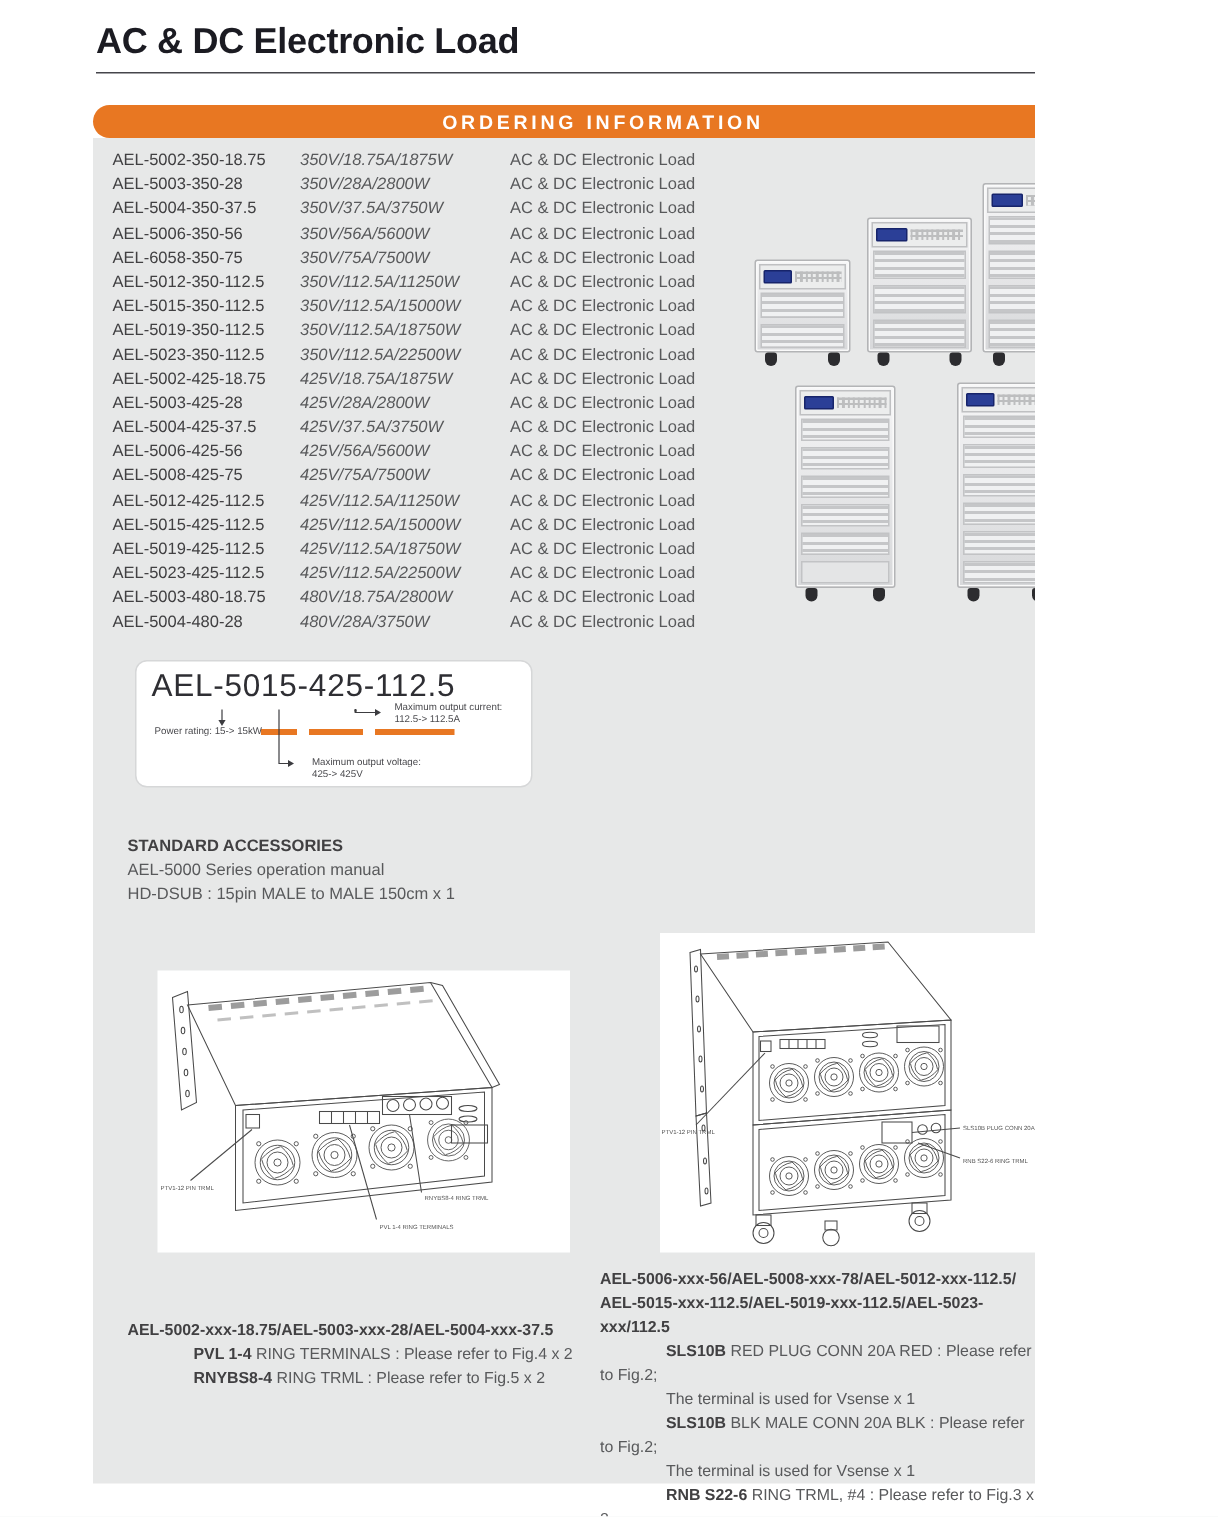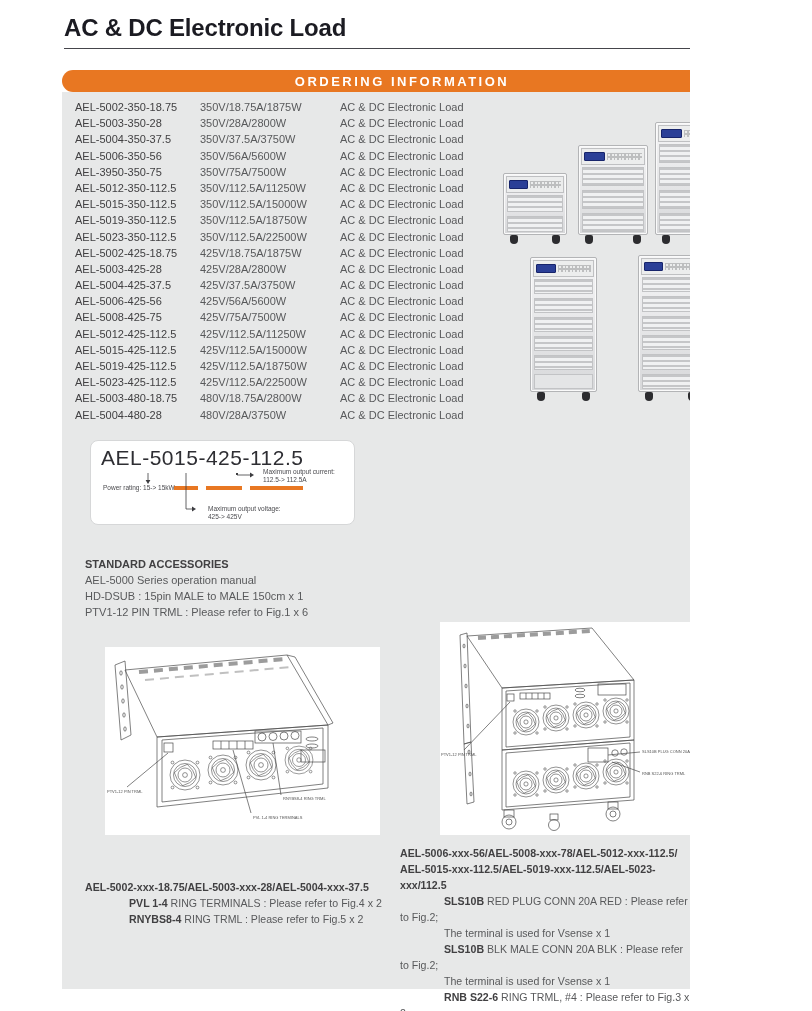"350V/18.75A/1875W" .t-rating { font-style: none -> italic }
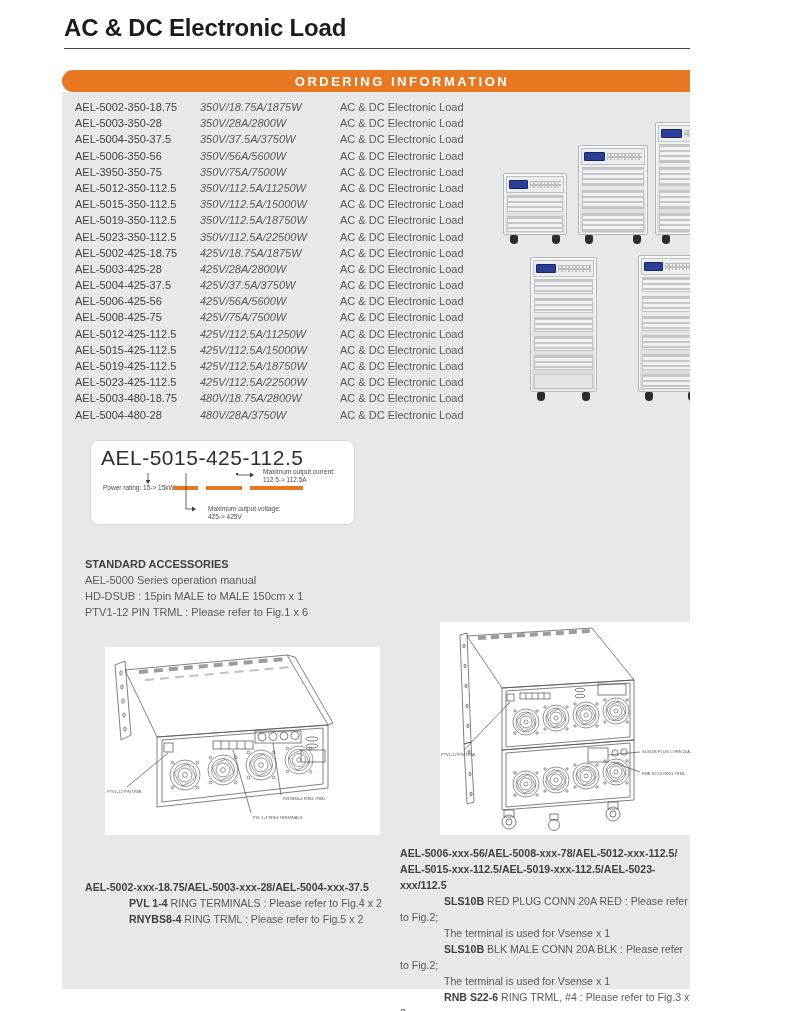"AEL-3950-350-75" span.t-model { text: AEL-3950-350-75 -> AEL-6058-350-75 }
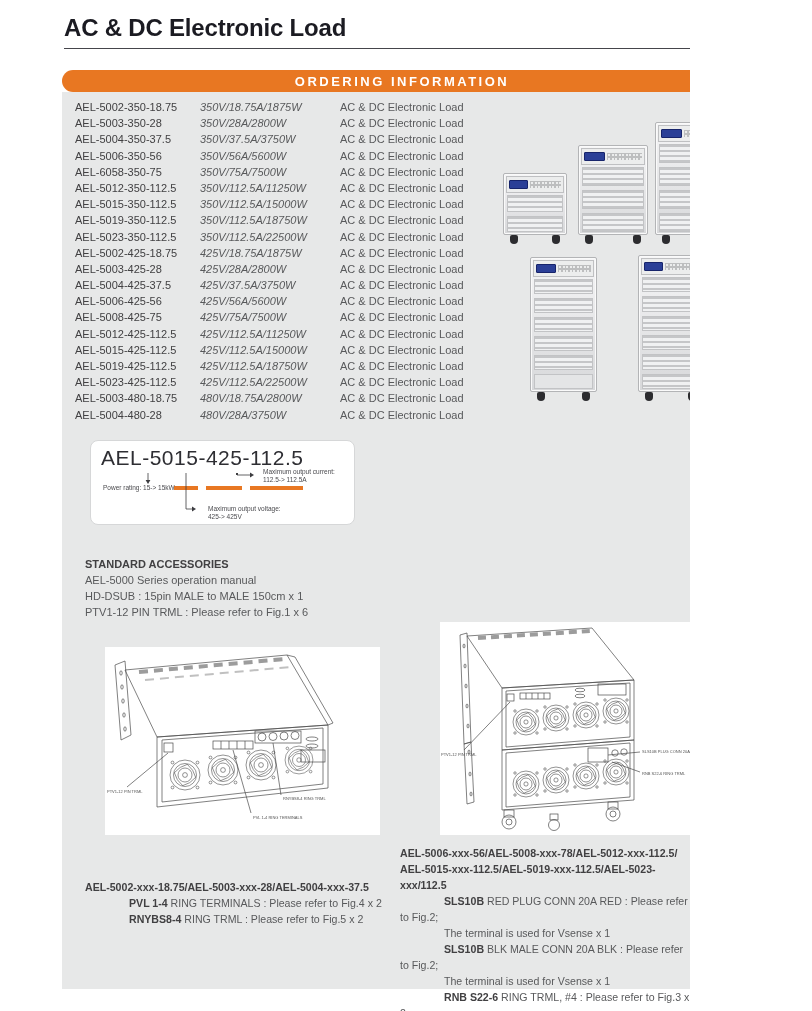"PTV1-12 PIN TRML : Please" div { html: <div>PTV1-12 PIN TRML : Please refer to Fig.1 x 6</div> -> none }
